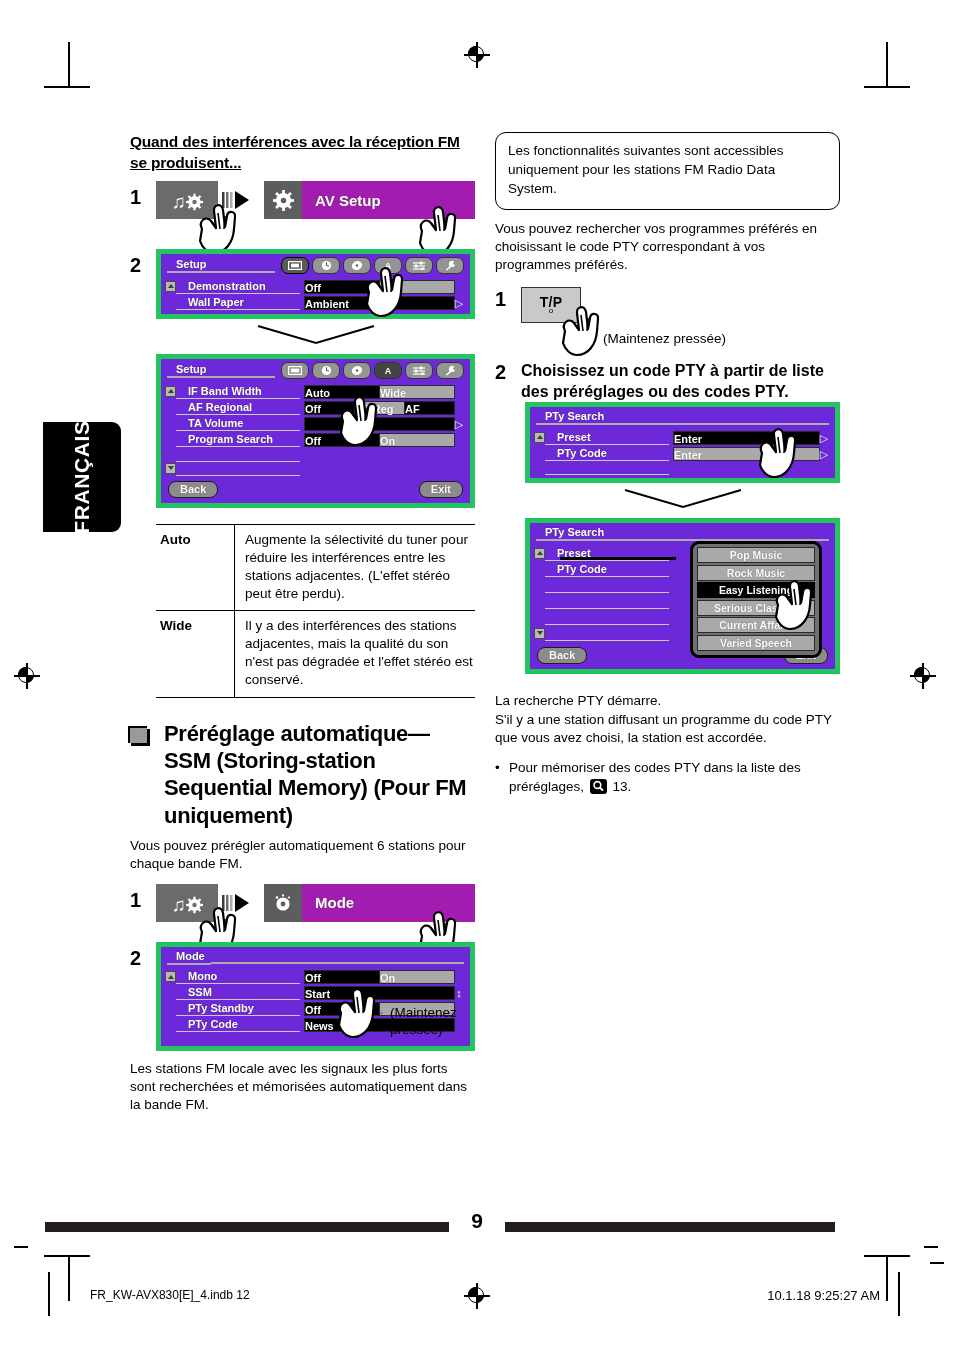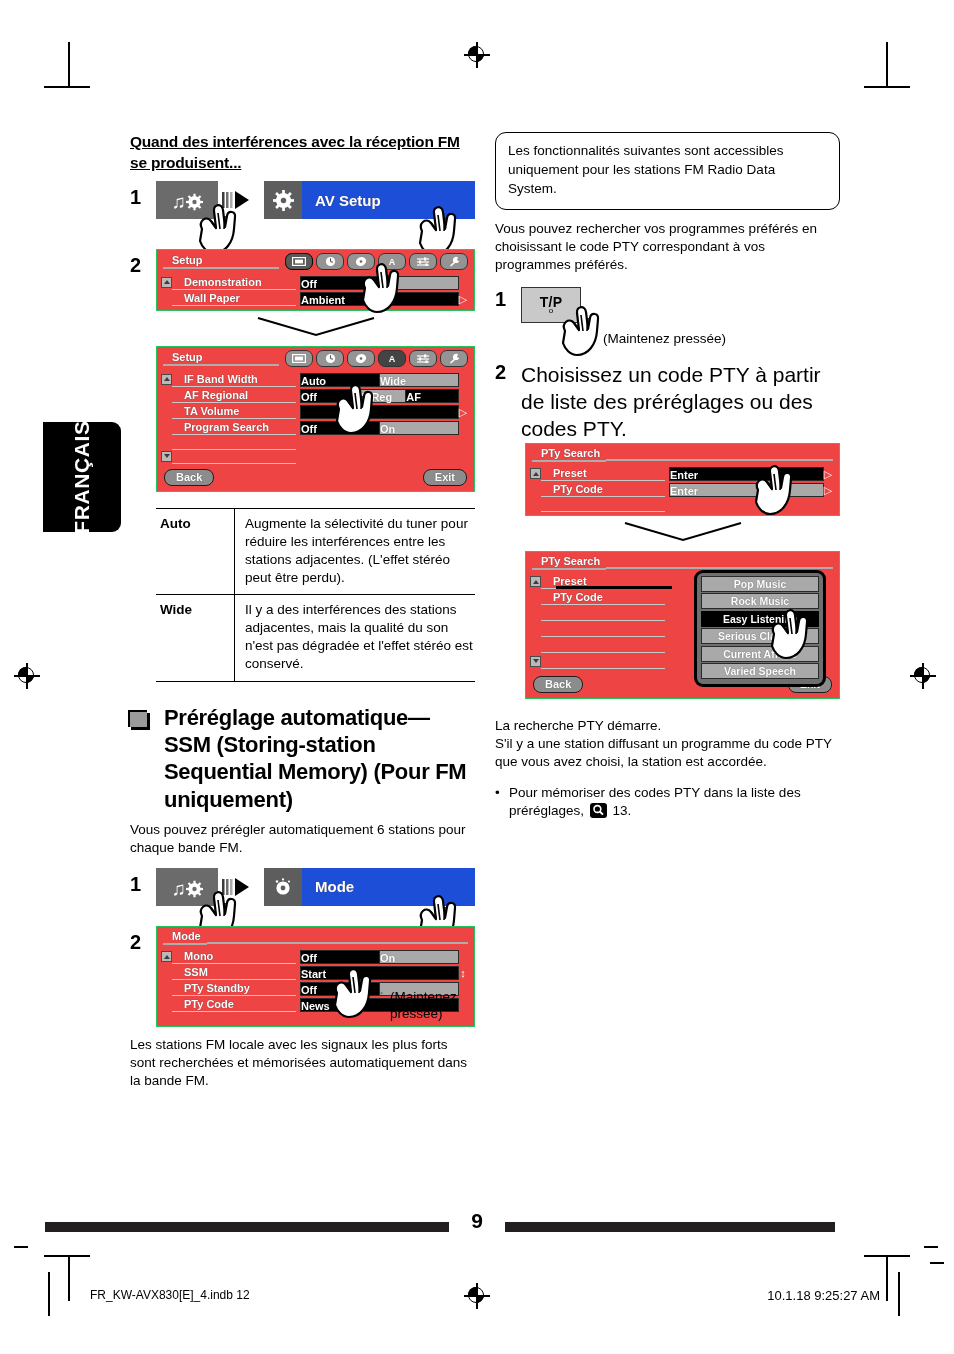"AV Setup" .menu-bar { background: #1d4ed8 -> #a21caf }
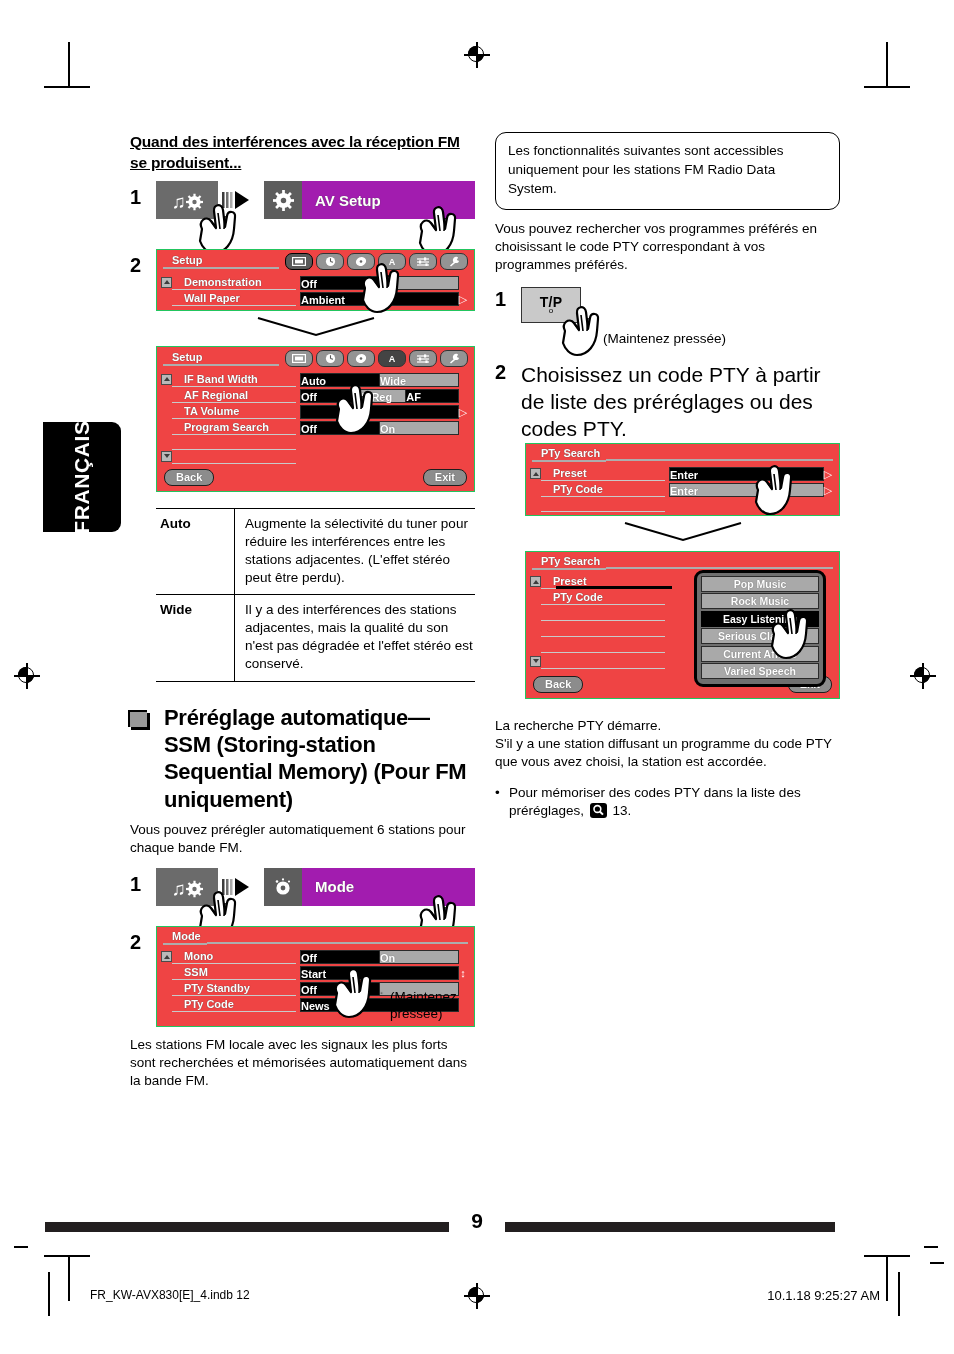"Setup" .lcd { background: #ef4444 -> #6d28d9; border: 1px solid #22c55e -> 5px solid #22c55e }
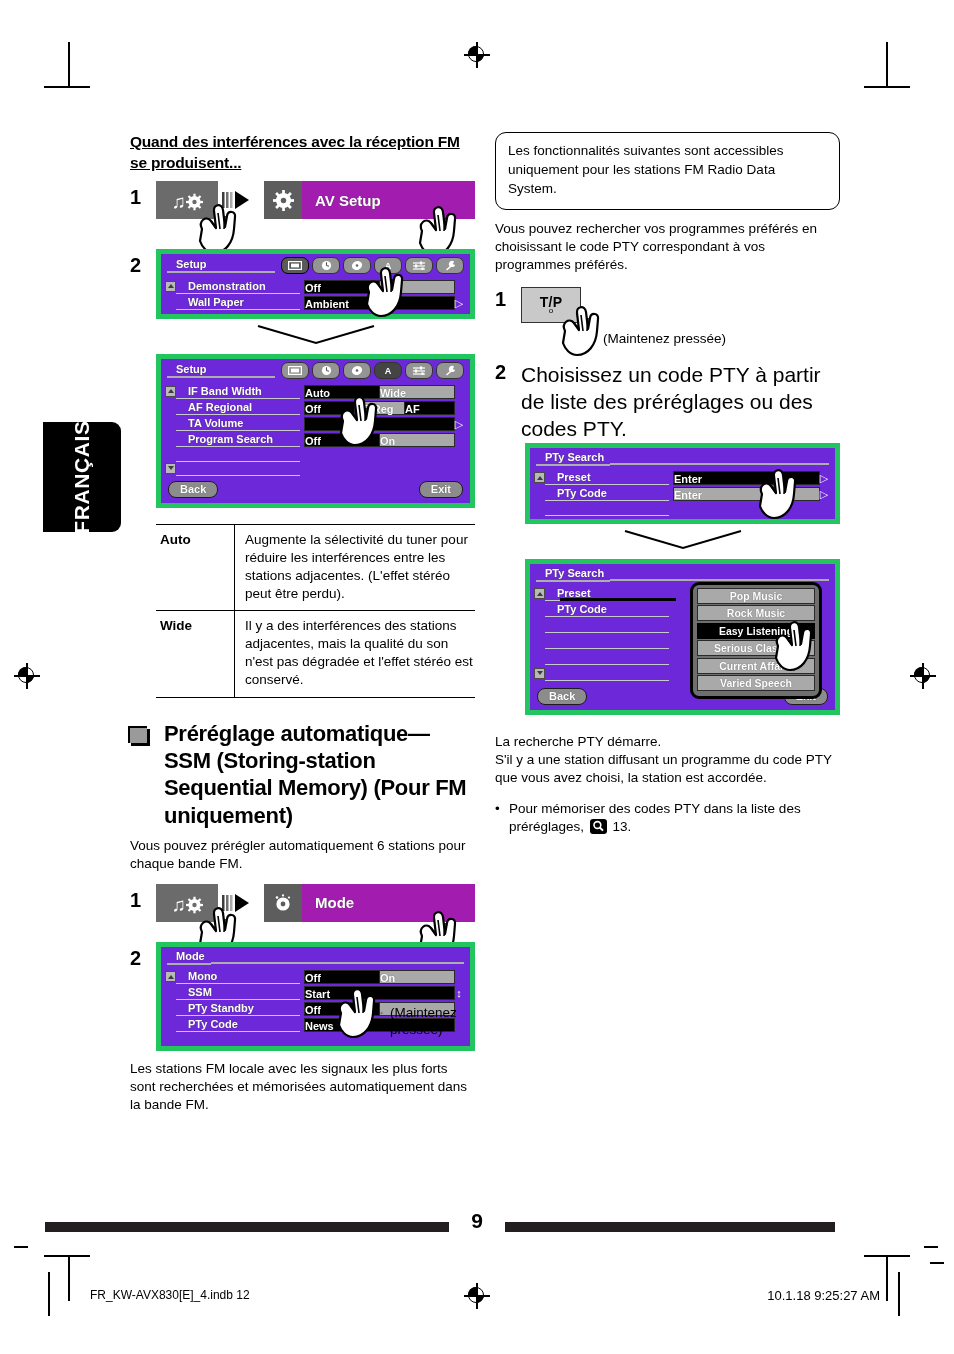"Choisissez un code PTY à" .step2-text { font-size: 21px -> 16px; font-weight: normal -> bold }
